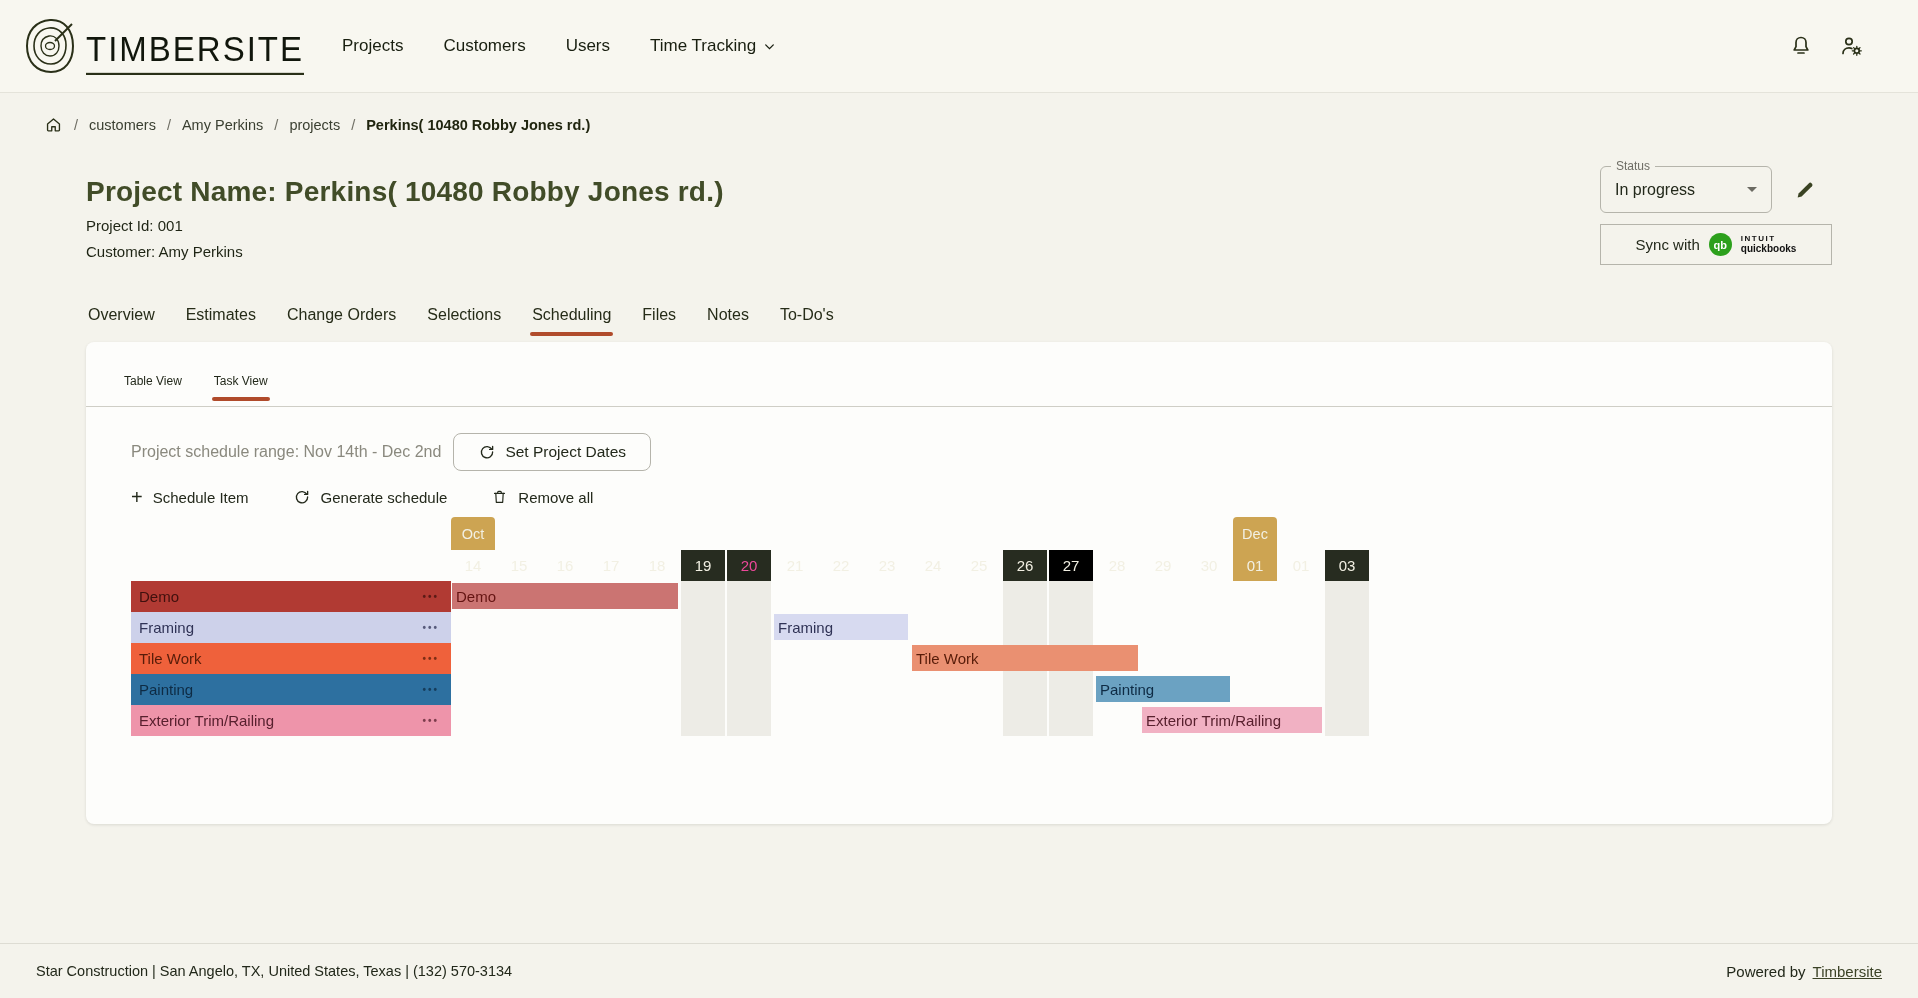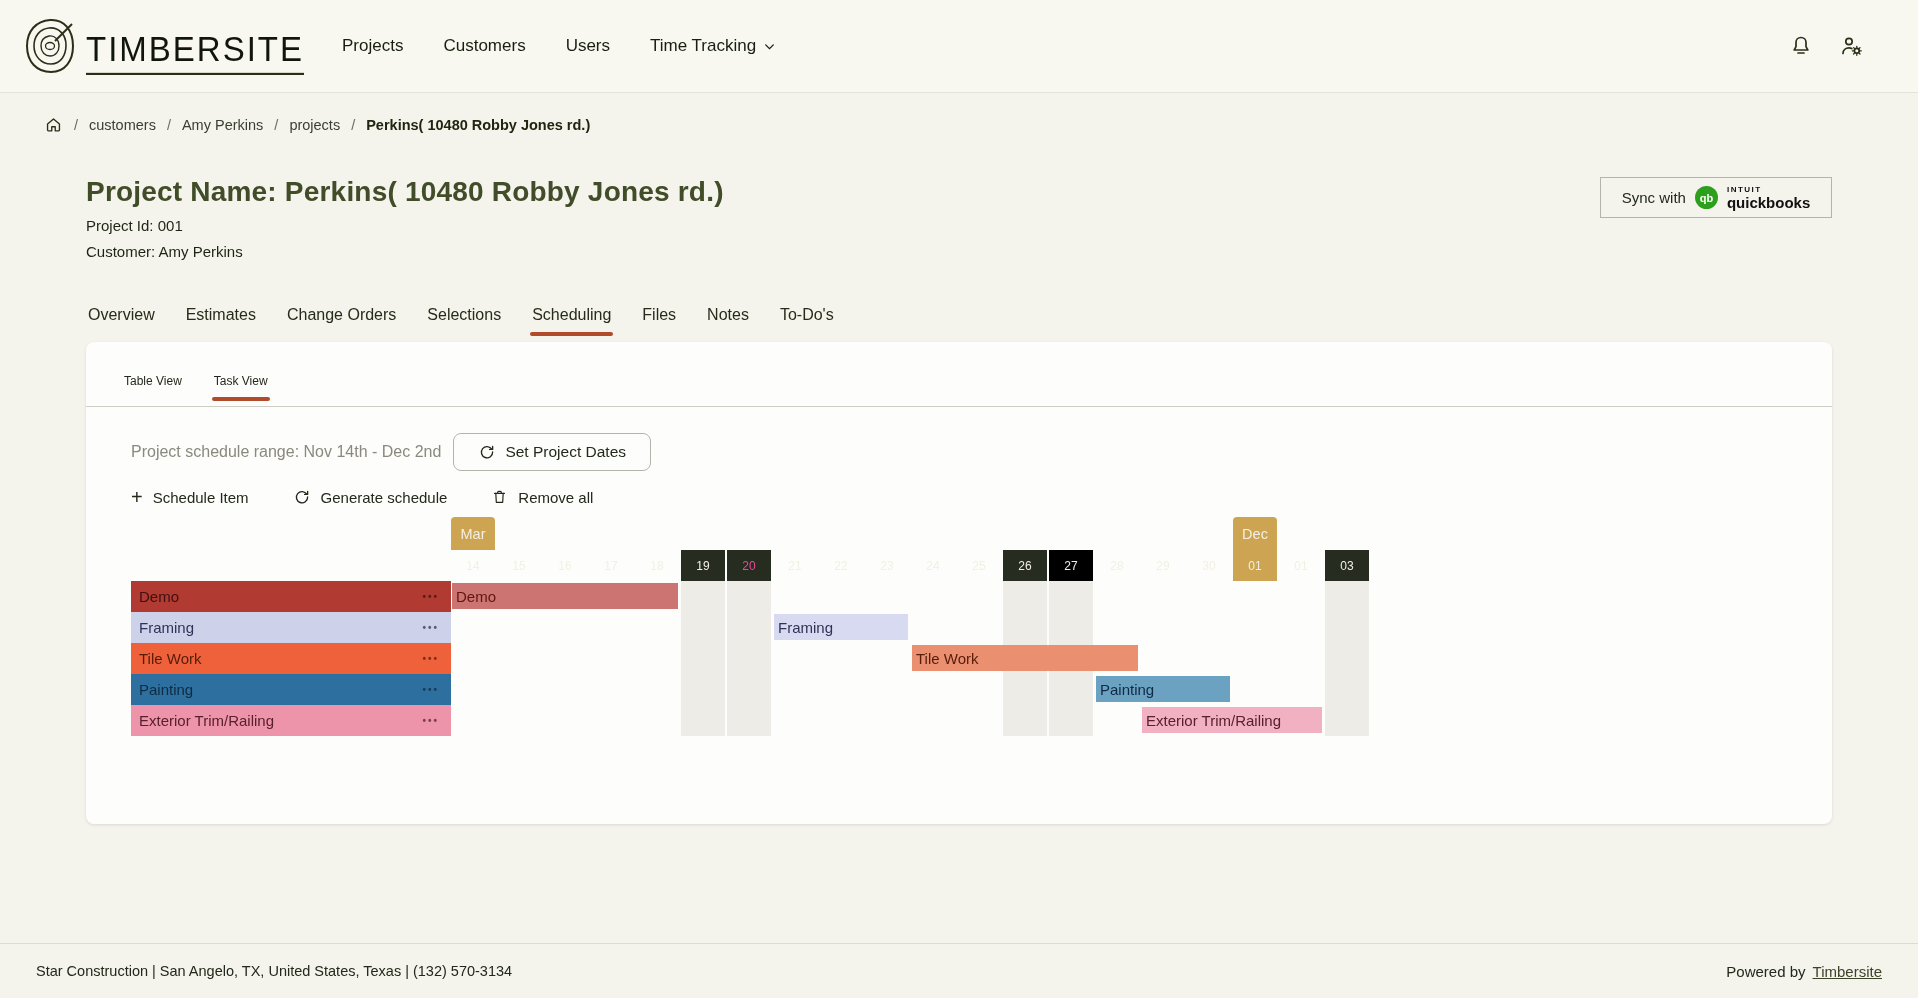"Status" div.status-row { html: none -> <div> <div> <span>Status</span> <span>In progress</span> <span></span> </div> <button> <span> <svg> <path></path> </svg> </span> </button> </div> }
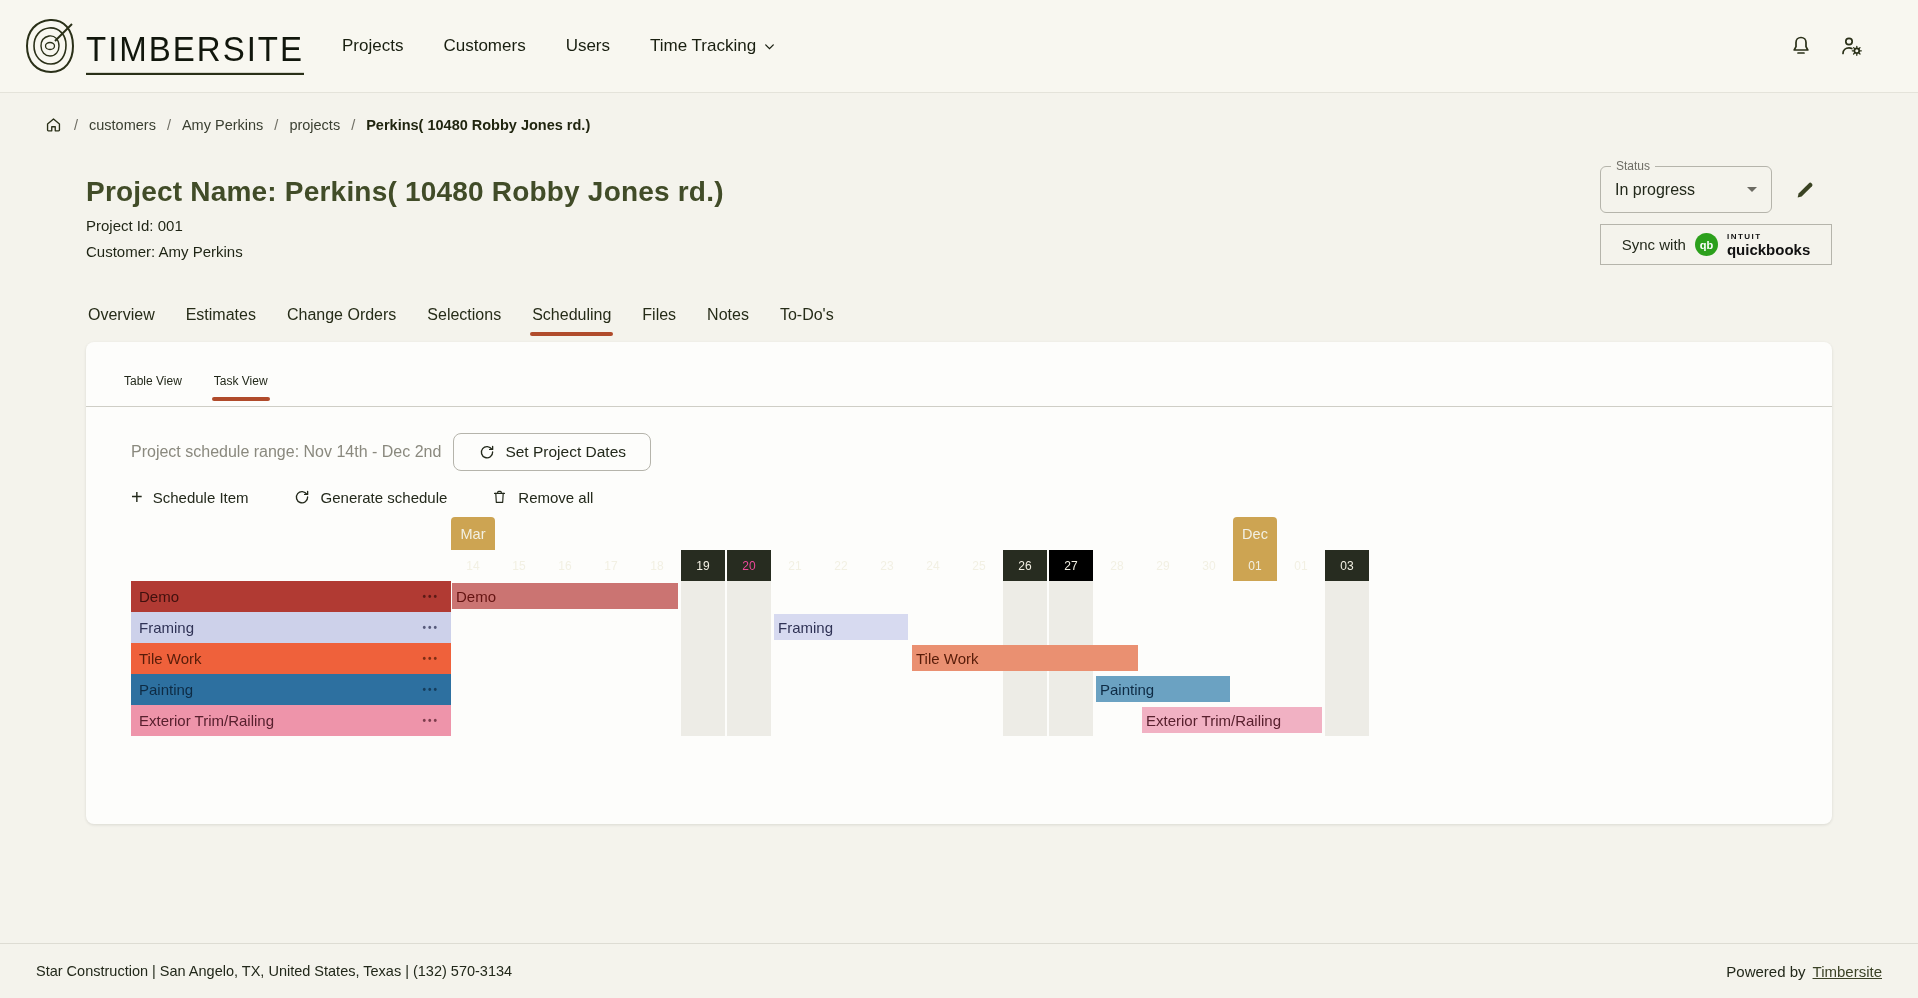"quickbooks" .qb-name { font-size: 15px -> 10px }
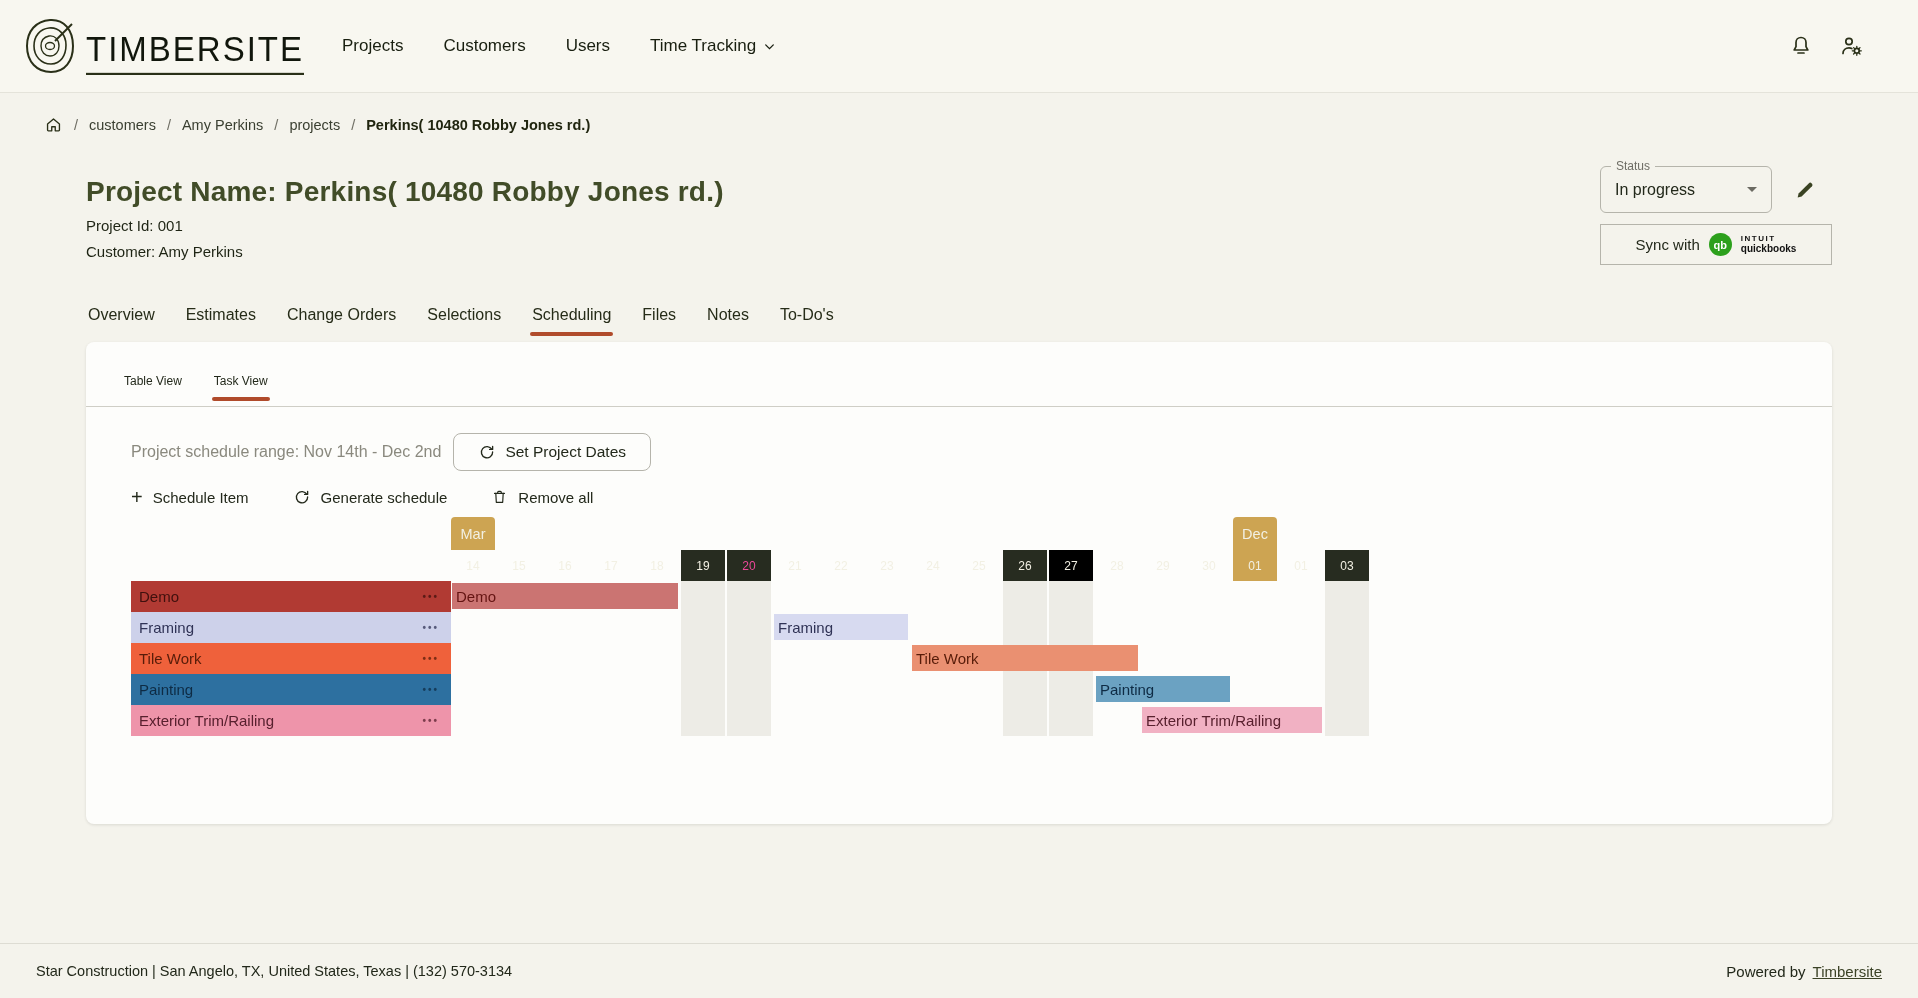"Mar" div.g-month { text: Mar -> Oct }
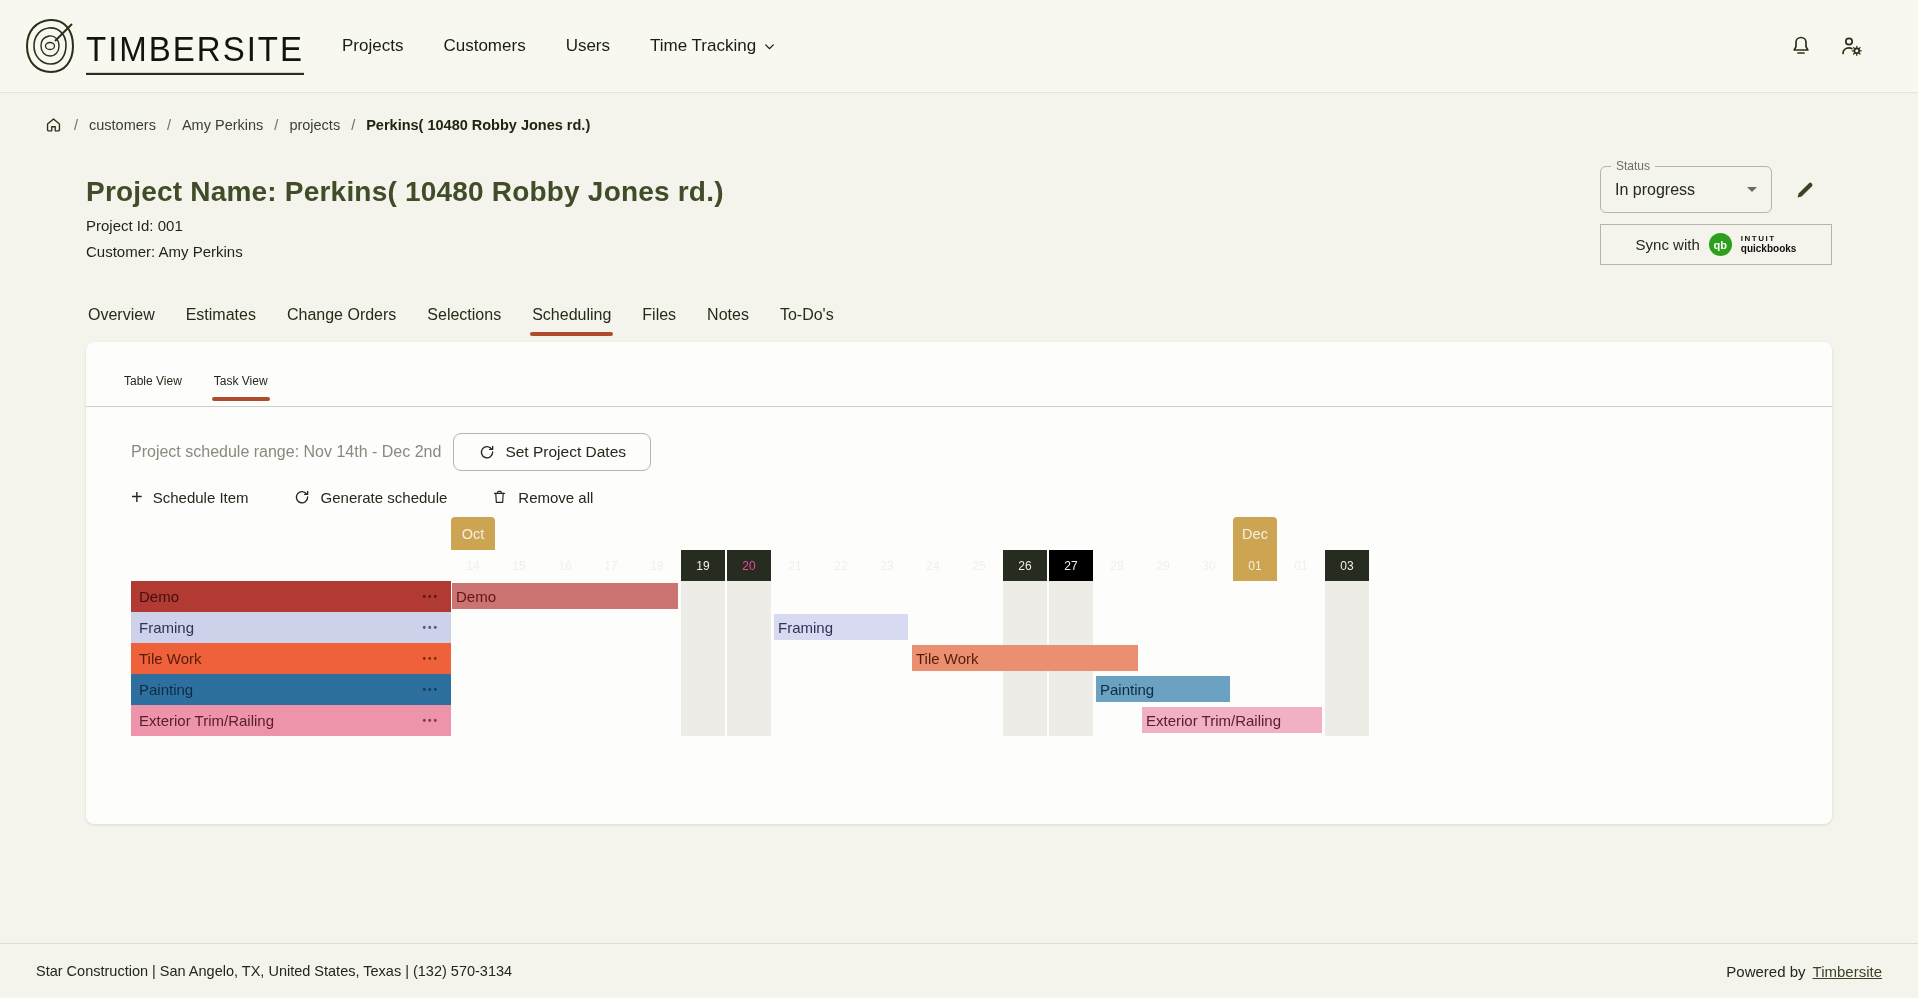"14" .g-day { font-size: 12px -> 15px }
